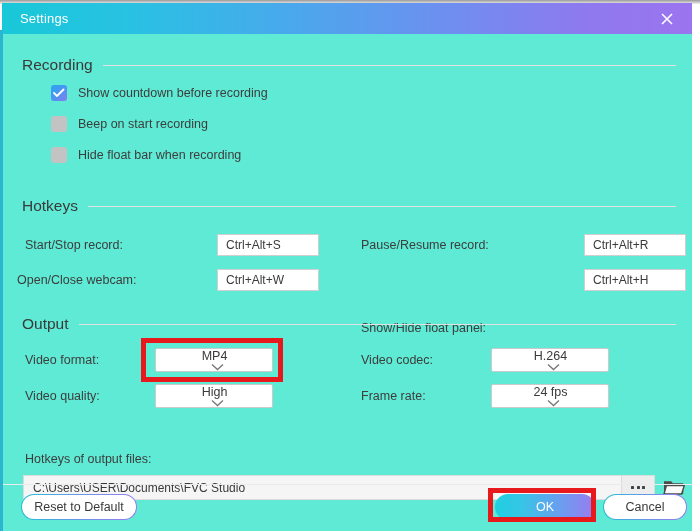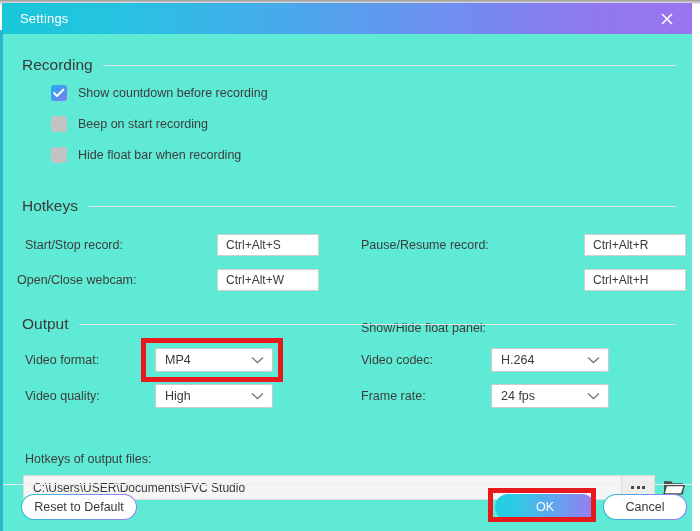"MP4" .dropdown { flex-direction: none -> column }
